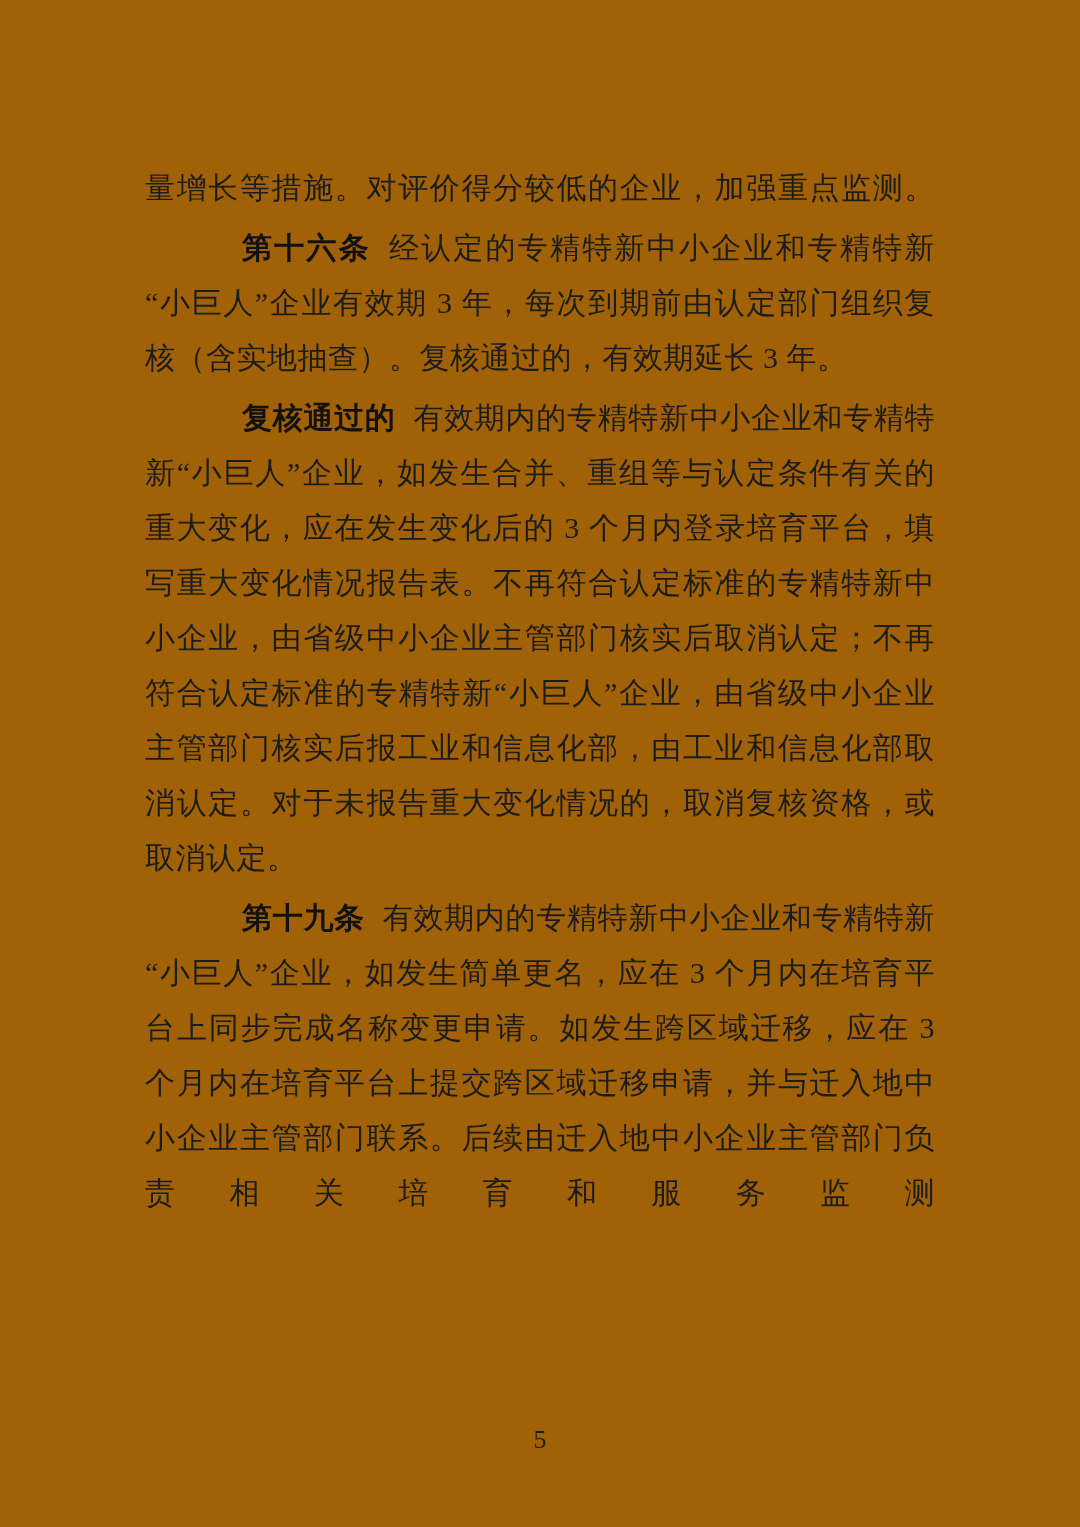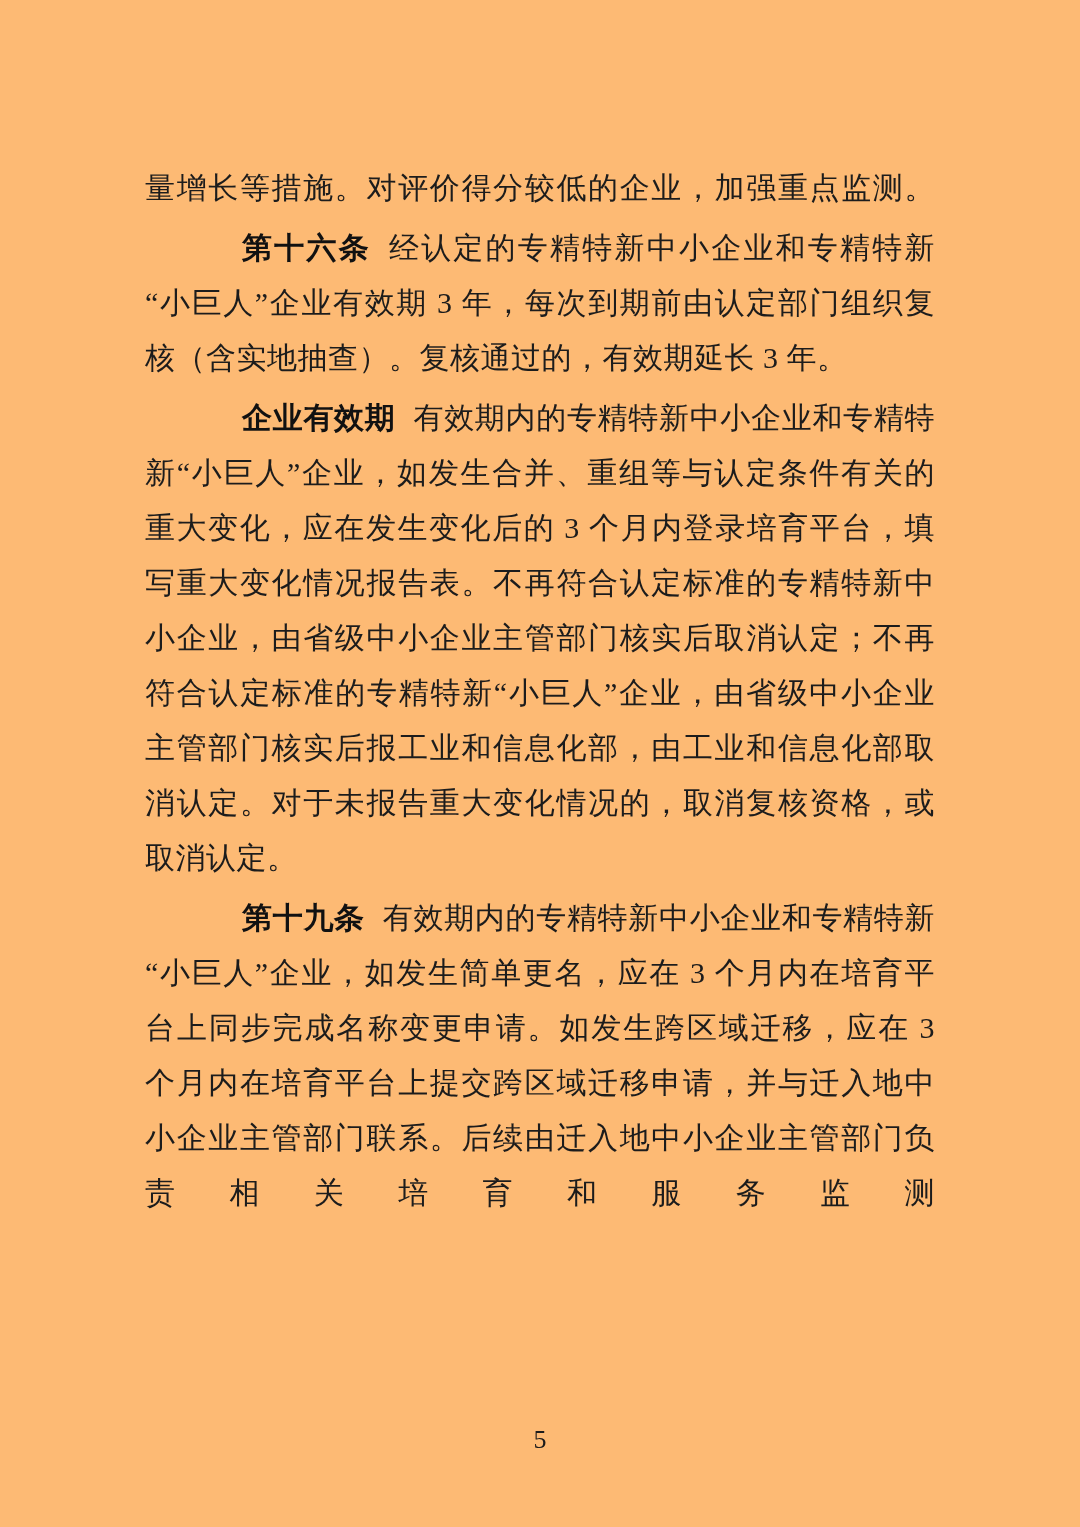"量增长等措施。对评价得分较低的企业，加强重点监测。" .page { background: #fdba74 -> #a16207 }
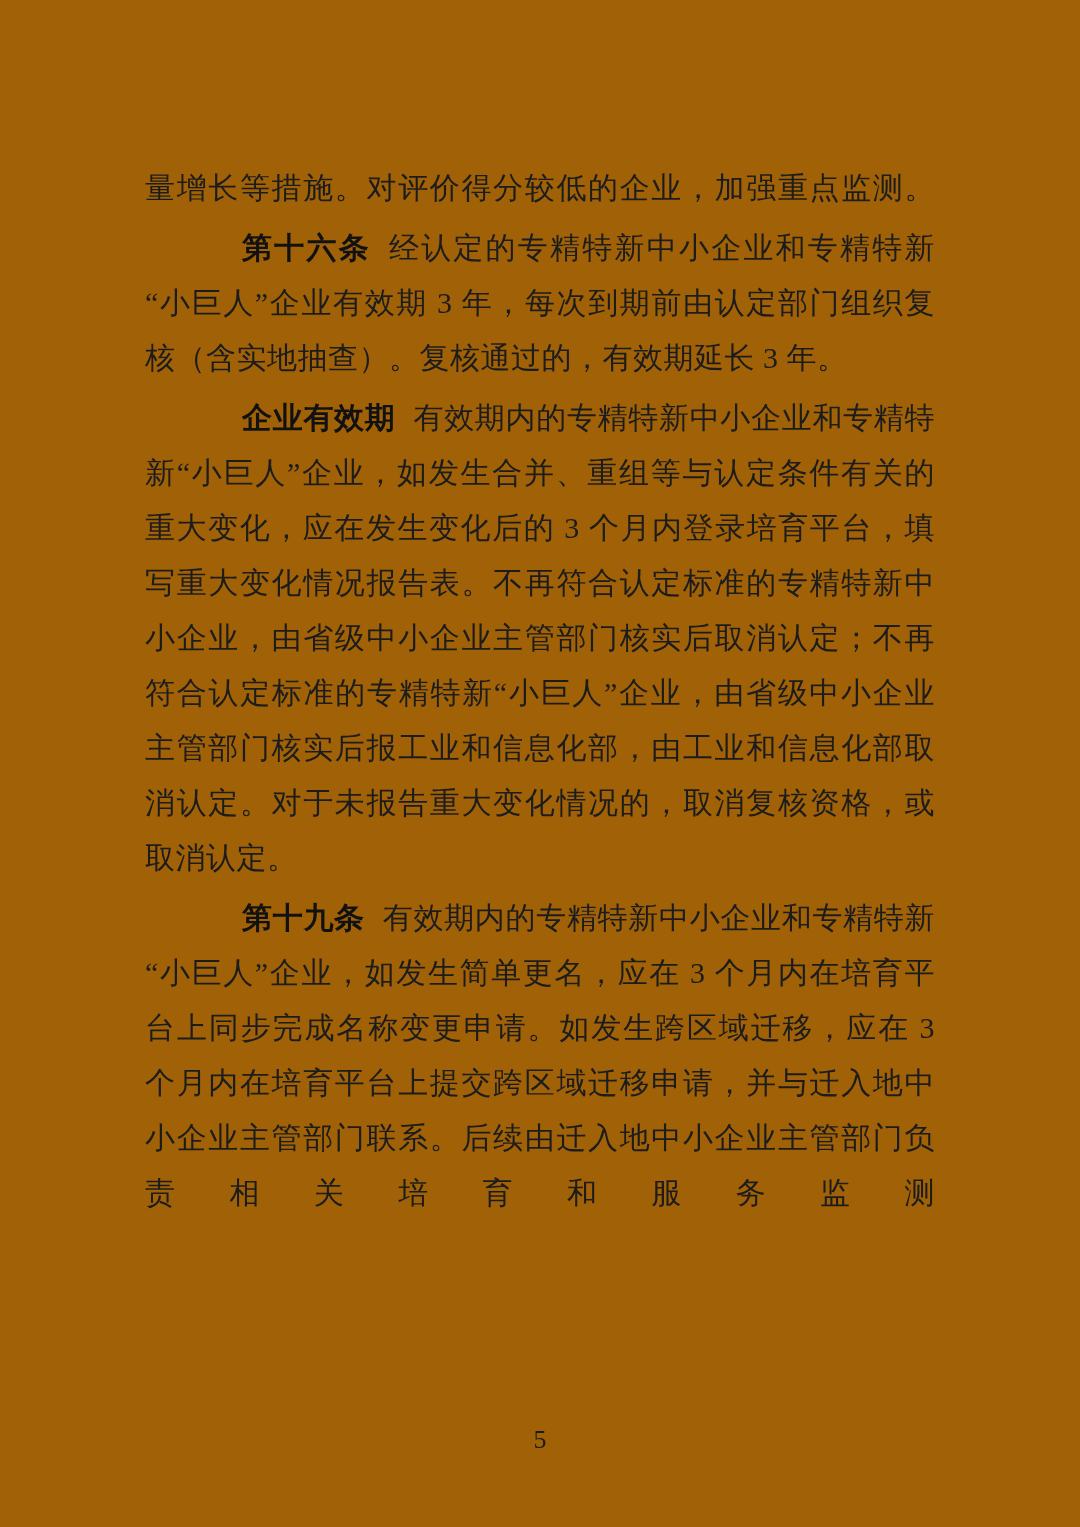"企业有效期" b.article-no { text: 企业有效期 -> 复核通过的 }
